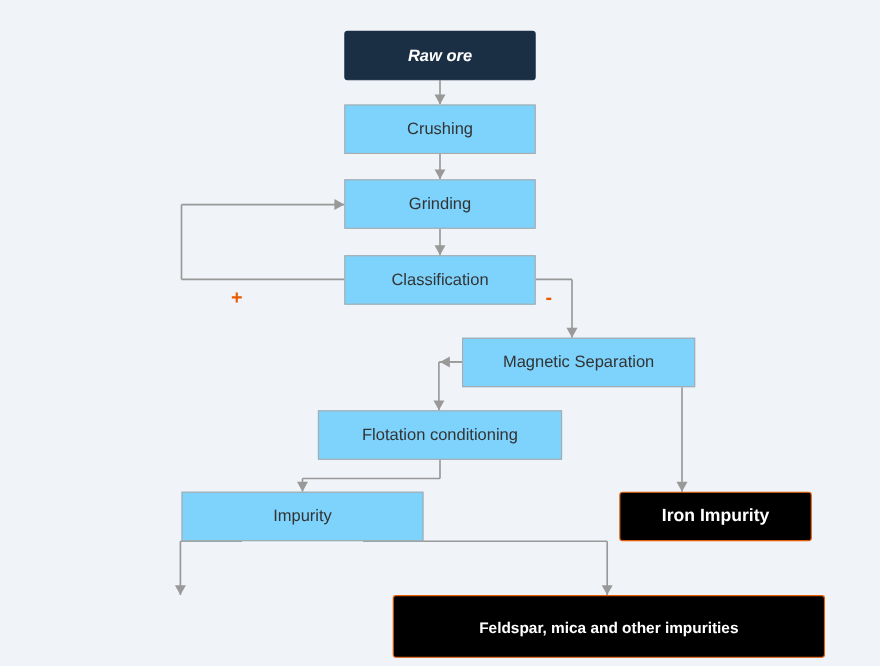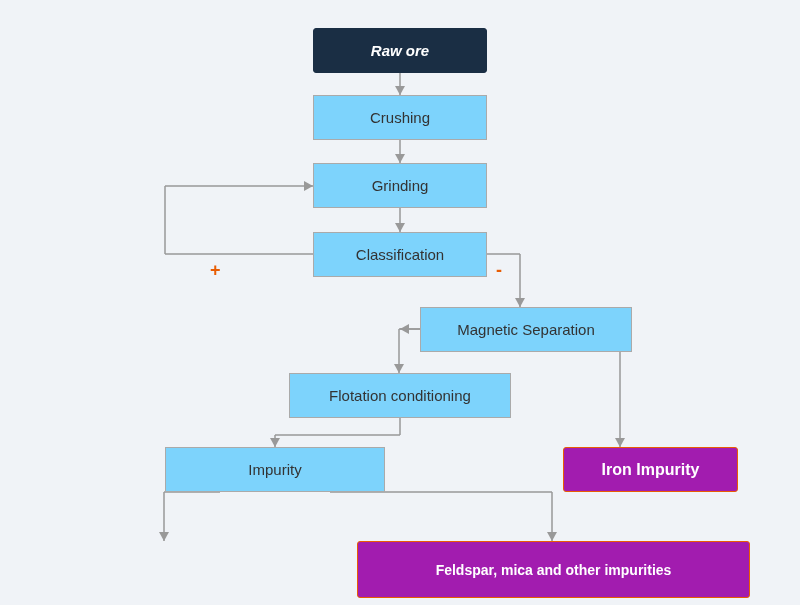"Iron Impurity" .box-orange { background: #a21caf -> #000000 }
